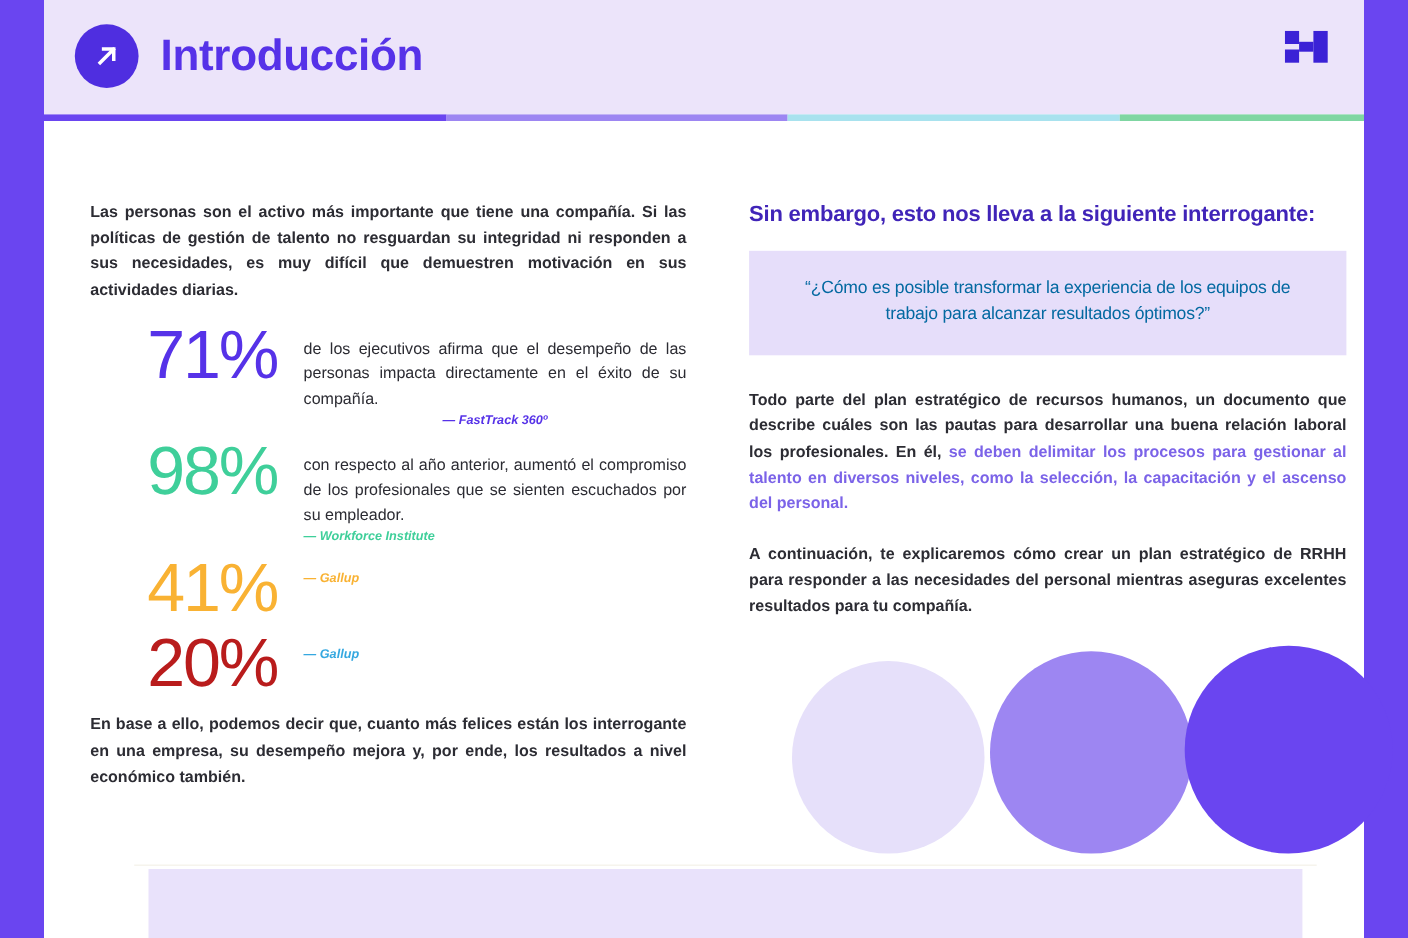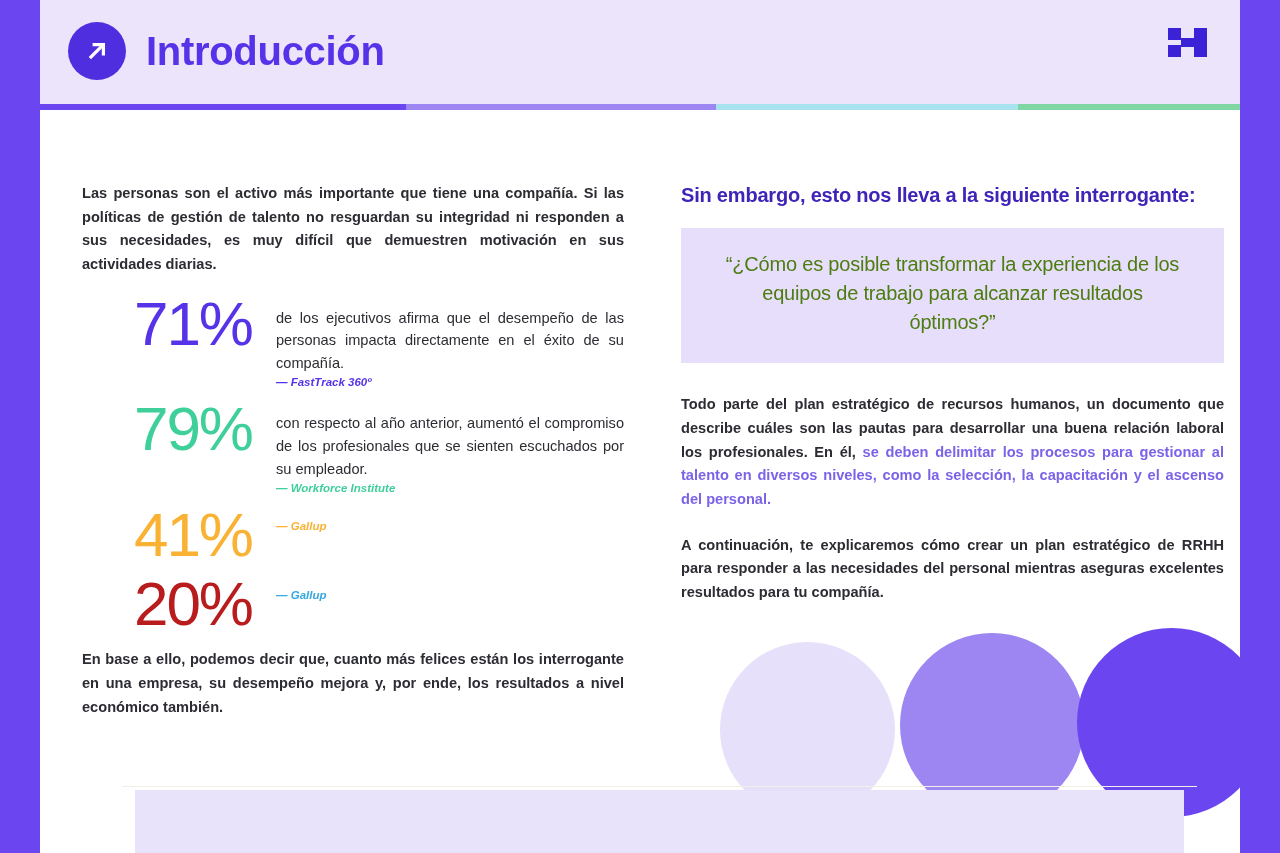"“¿Cómo es posible transformar la" .quote-text { color: #4d7c0f -> #0369a1; font-size: 20px -> 16px }
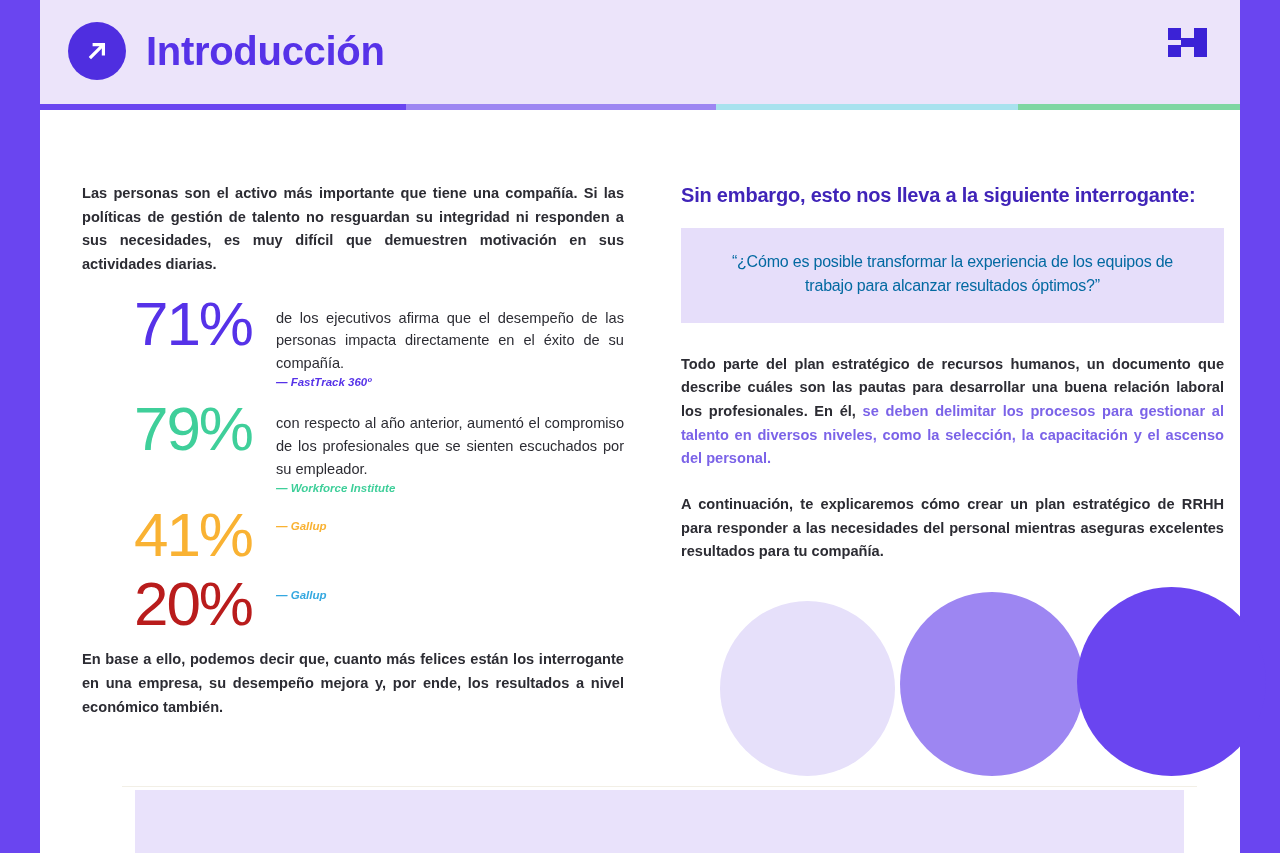"— FastTrack 360º" div.stat-source { text-align: none -> center }
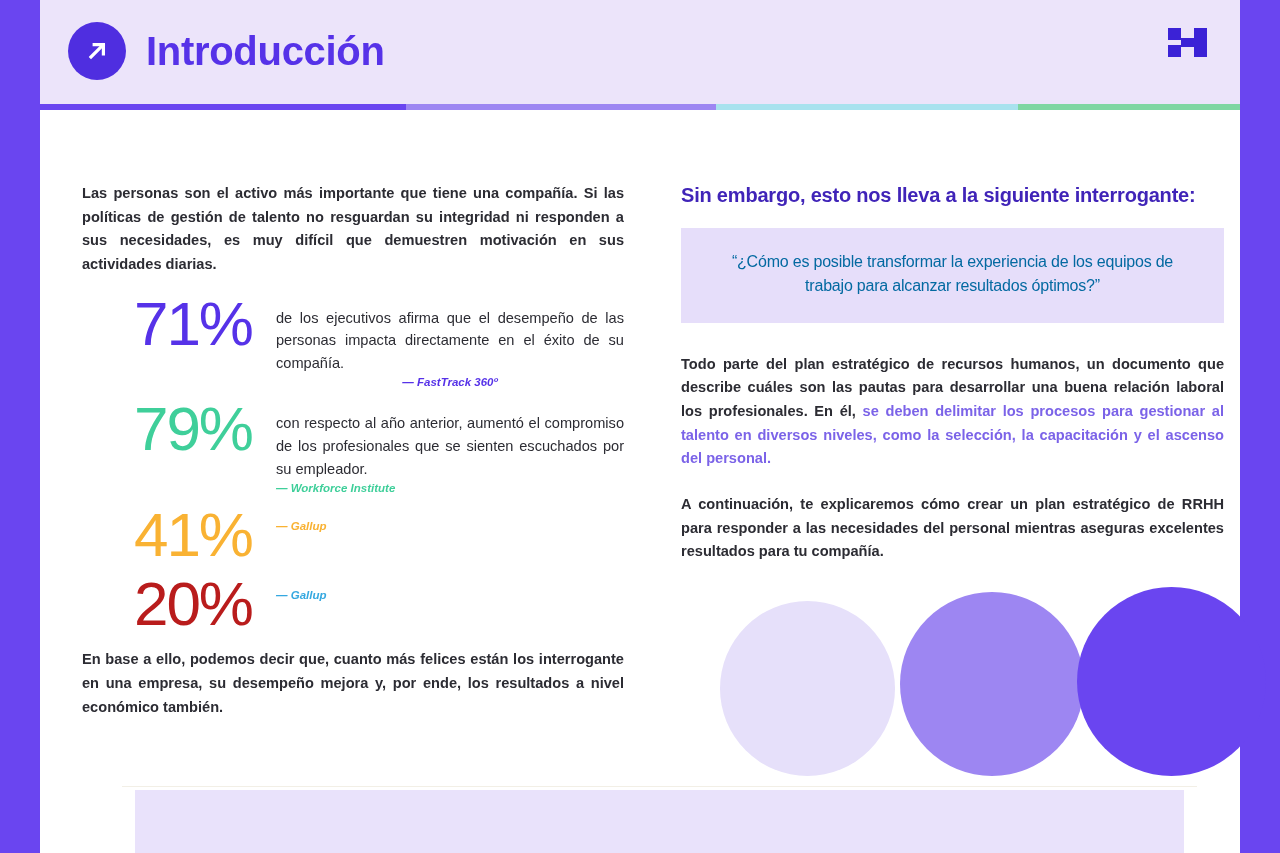"79%" div.stat-num { text: 79% -> 98% }
